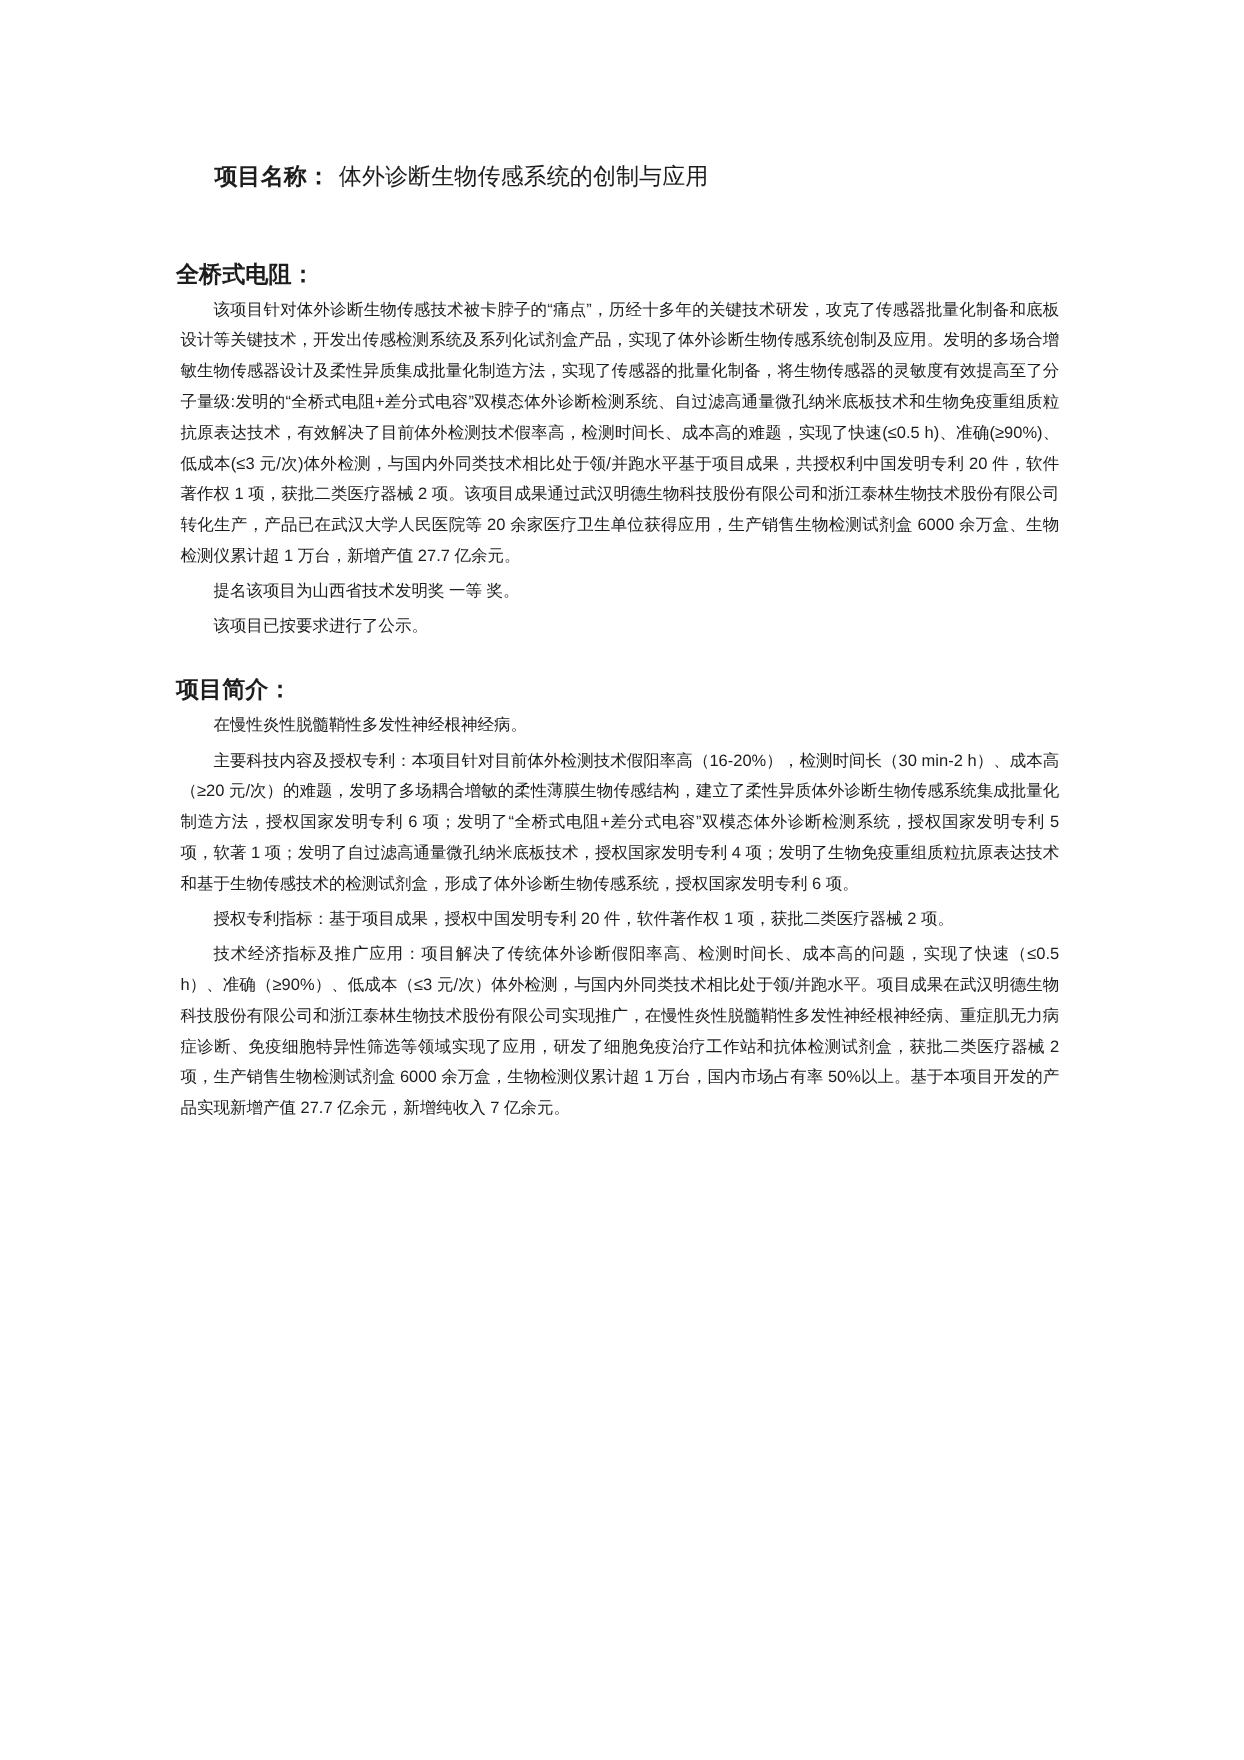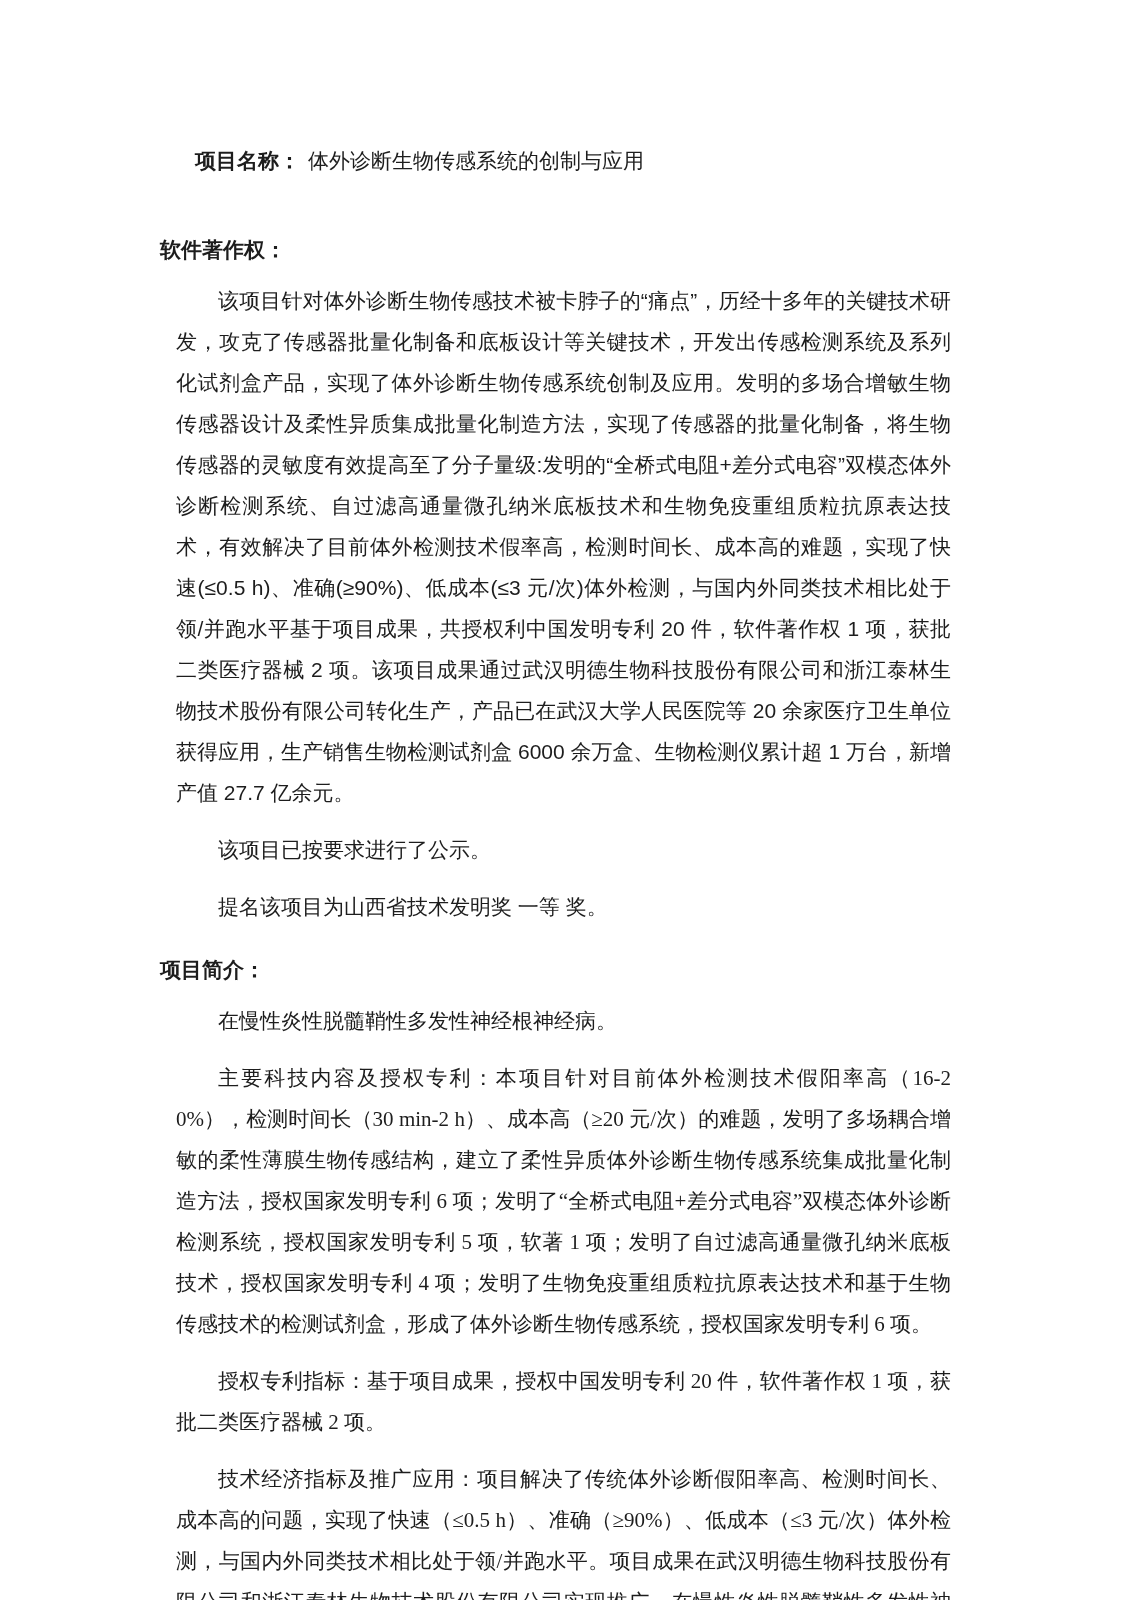"软件著作权：" h2.section-heading { text: 软件著作权 -> 全桥式电阻 }
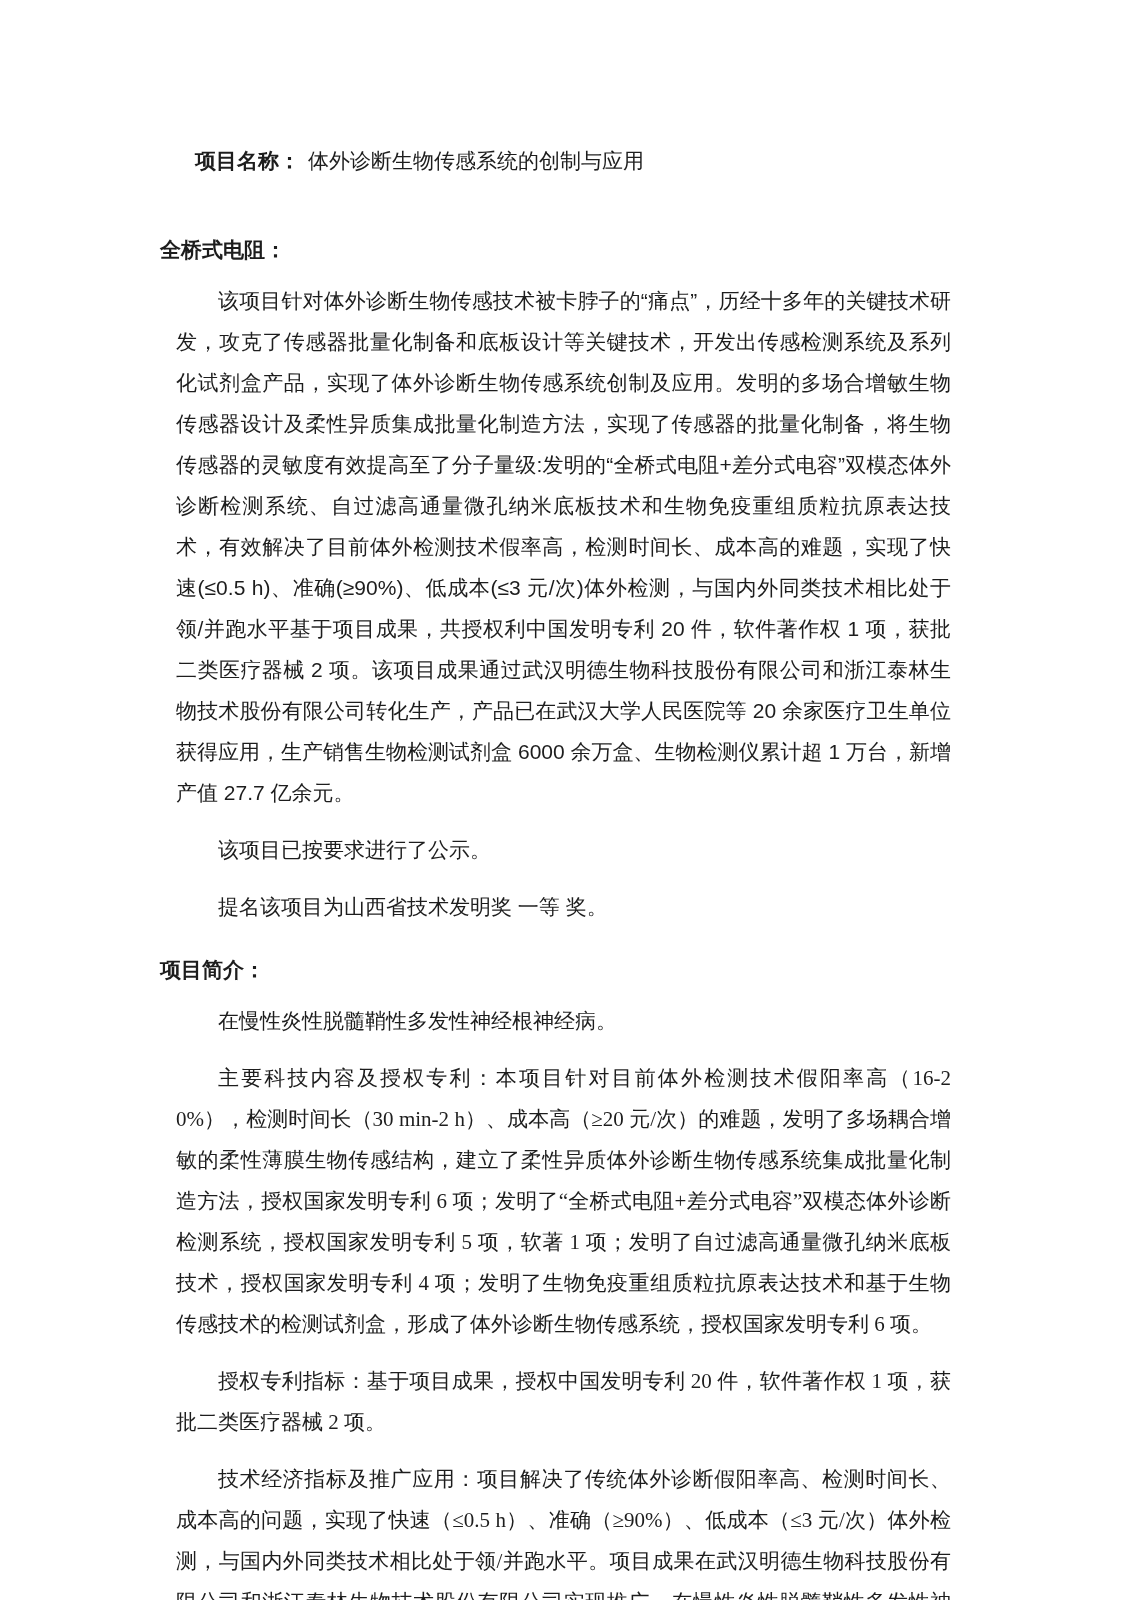"该项目针对体外诊断生物传感技术被卡脖子的“痛点”，历经十多年的关键技术研发，攻克" .para { font-size: 21px -> 15px; line-height: 41px -> 28px; margin: 16px -> 4px }
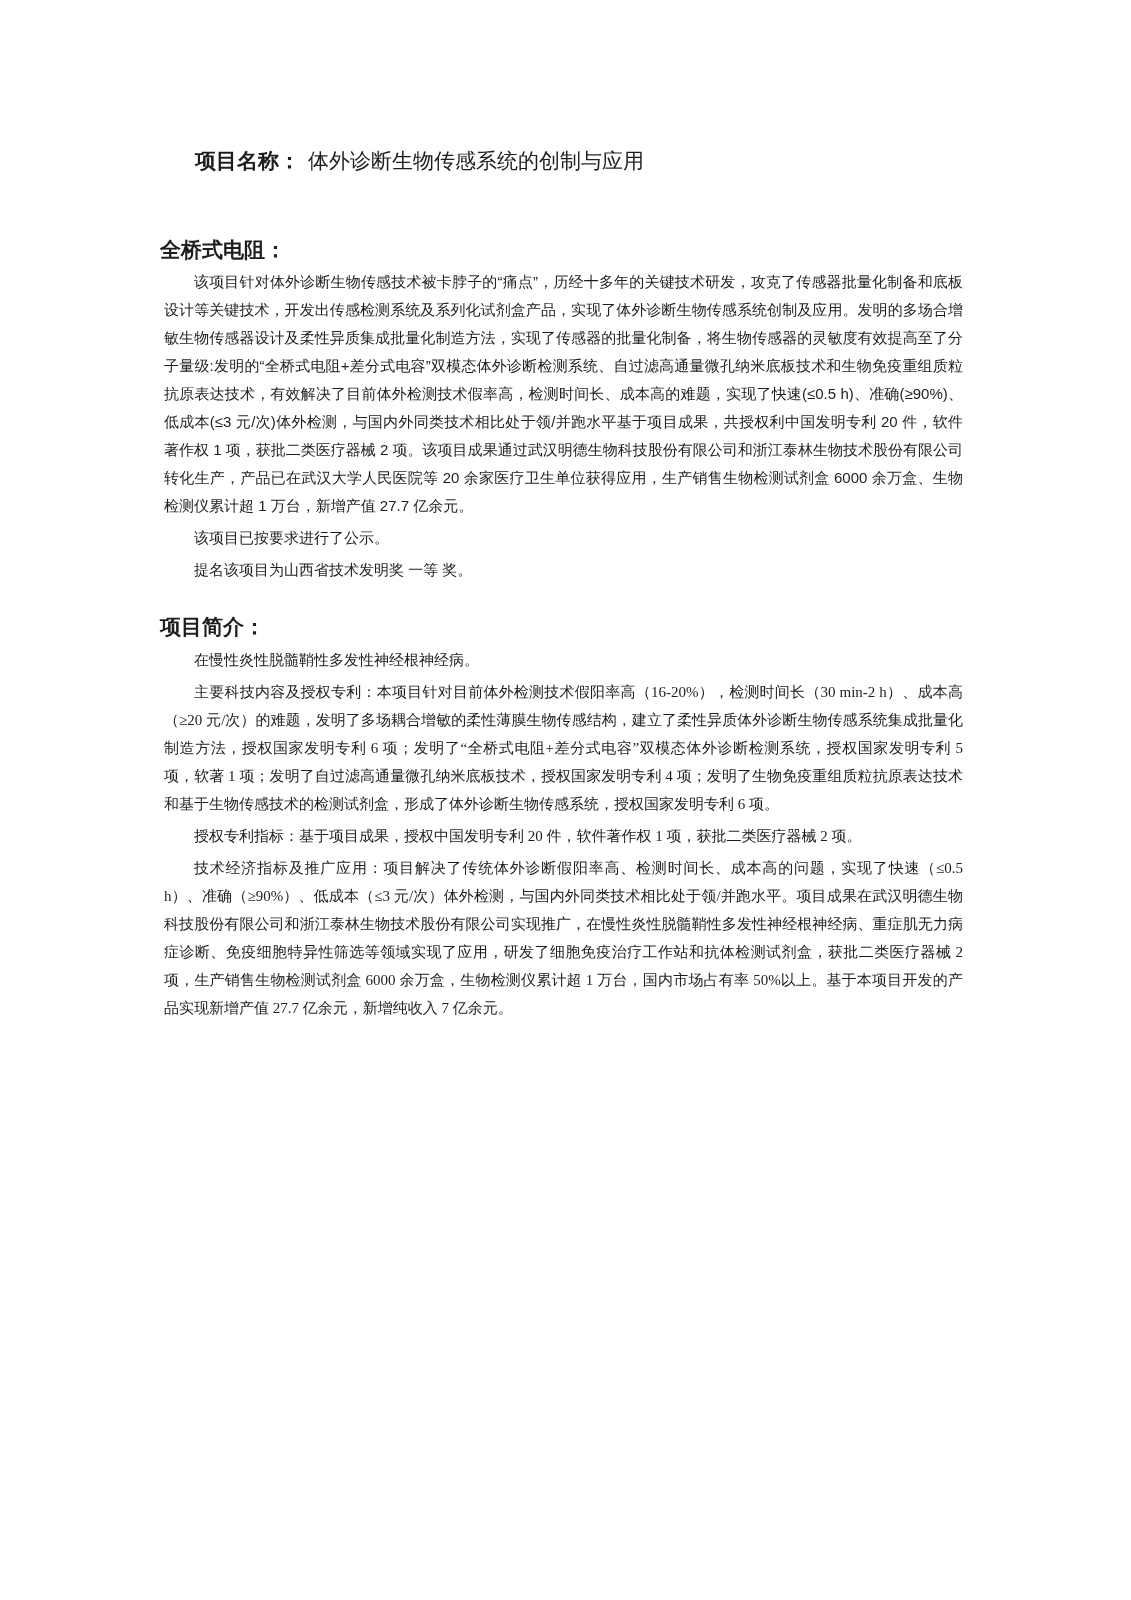"该项目已按要求进行了公示。" p.para { order: before "提名该项目为山西省技术发明奖 一等 奖。" -> after "提名该项目为山西省技术发明奖 一等 奖。" }
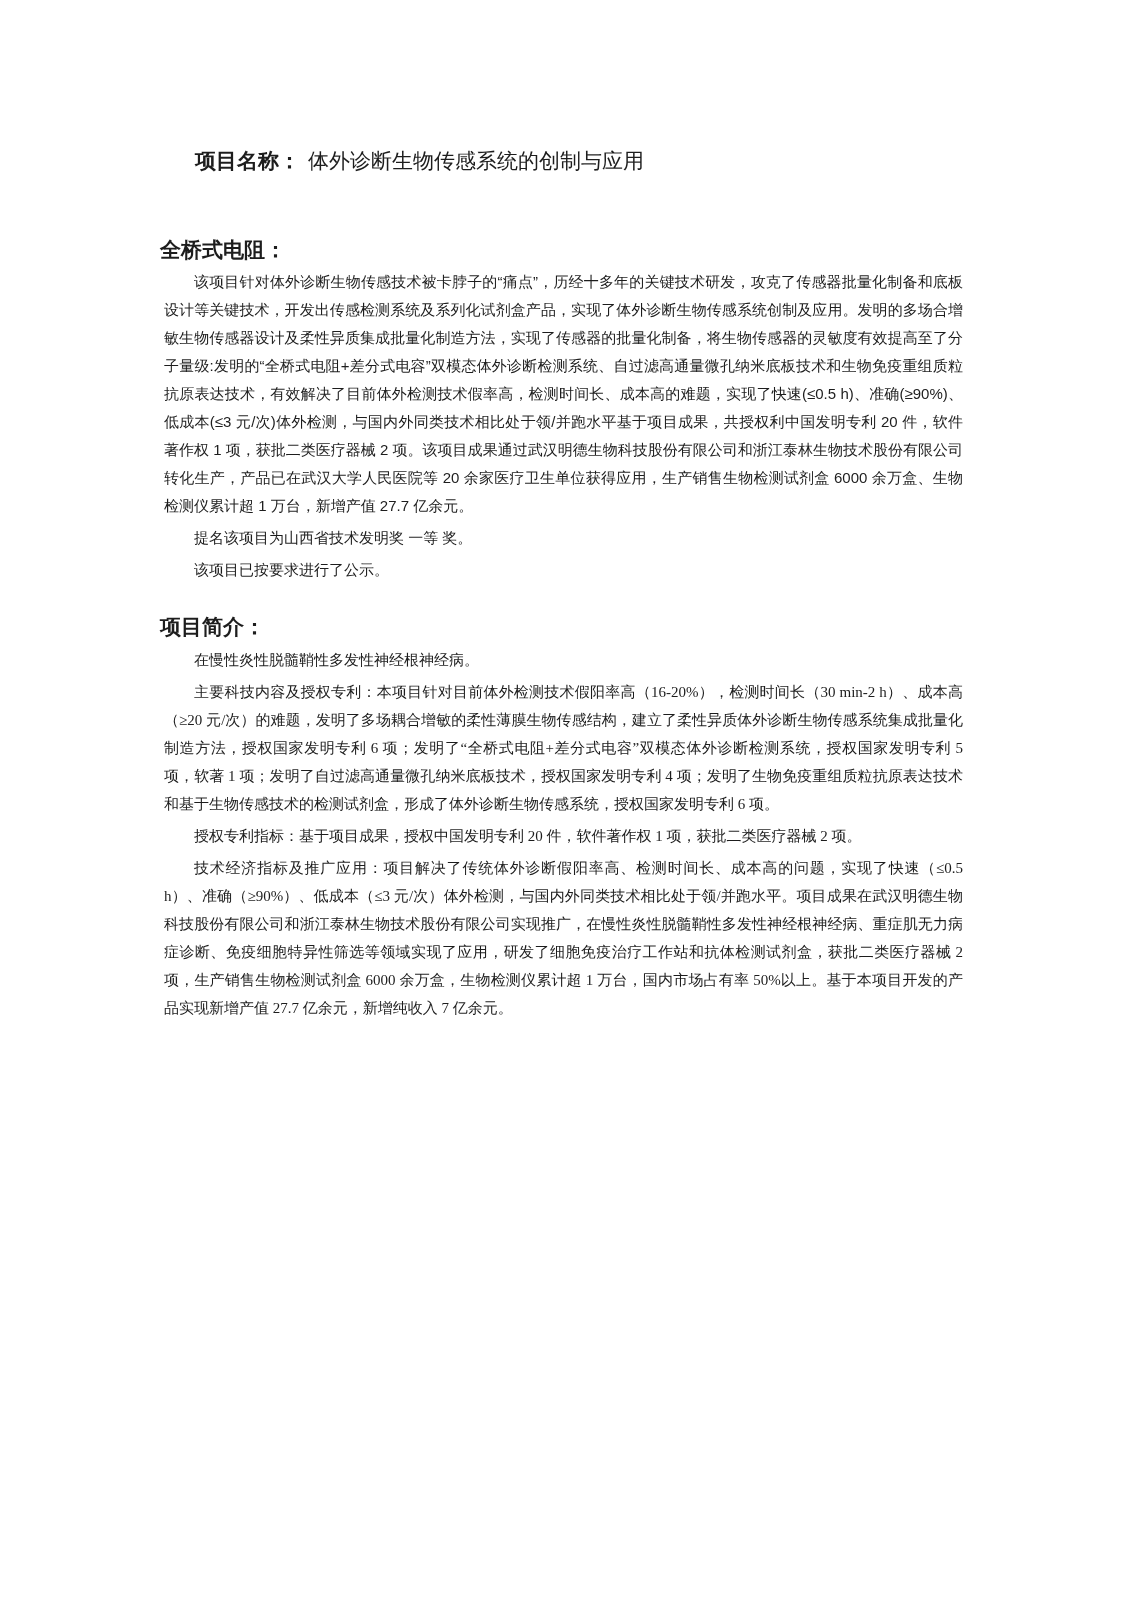"项目简介：" .section-gap { font-family: Liberation Serif, serif -> none }
